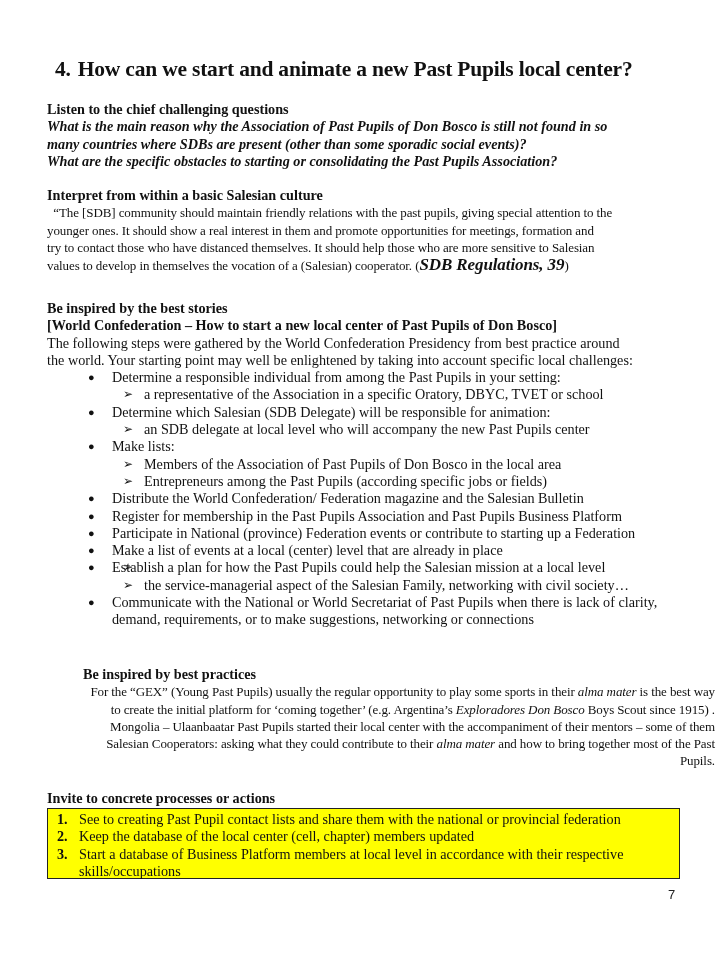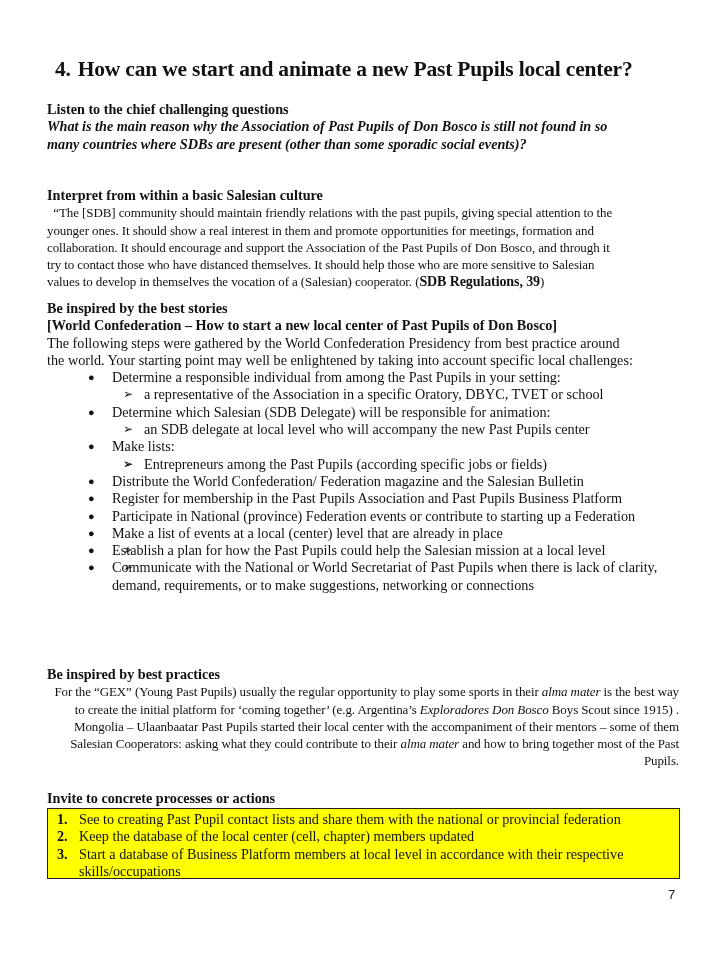"What are the specific obstacles" div.it { html: none -> <div>What are the specific obstacles to starting or consolidating the Past Pupils Association?</div> }
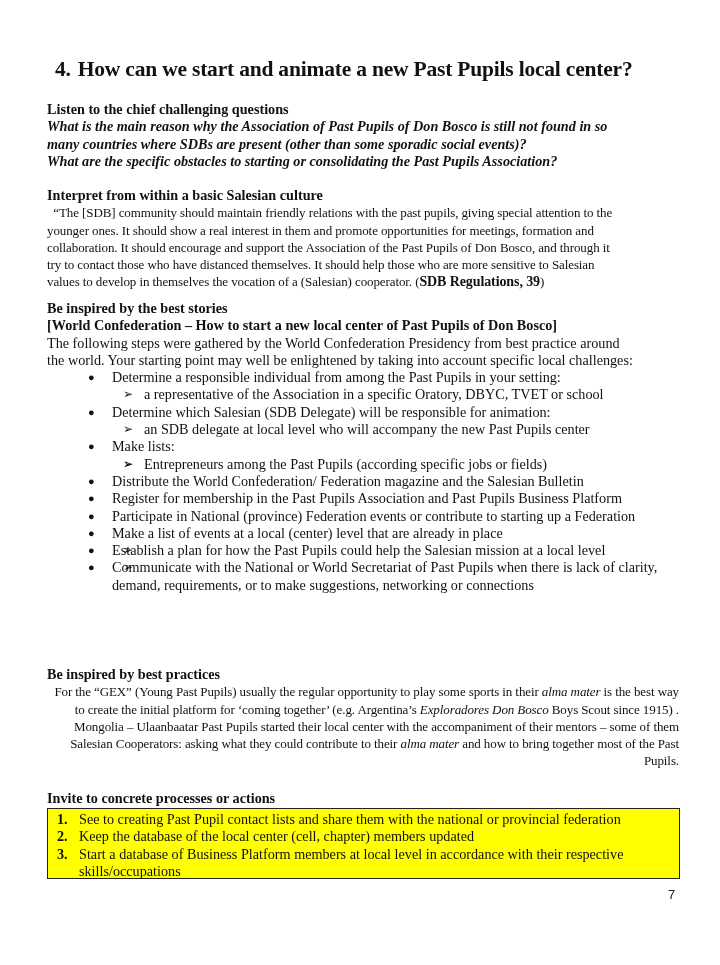"collaboration. It should encourage and" div.quote { html: <div>collaboration. It should encourage and support the Association of the Past Pupils of Don Bosco, and through it</div> -> none }
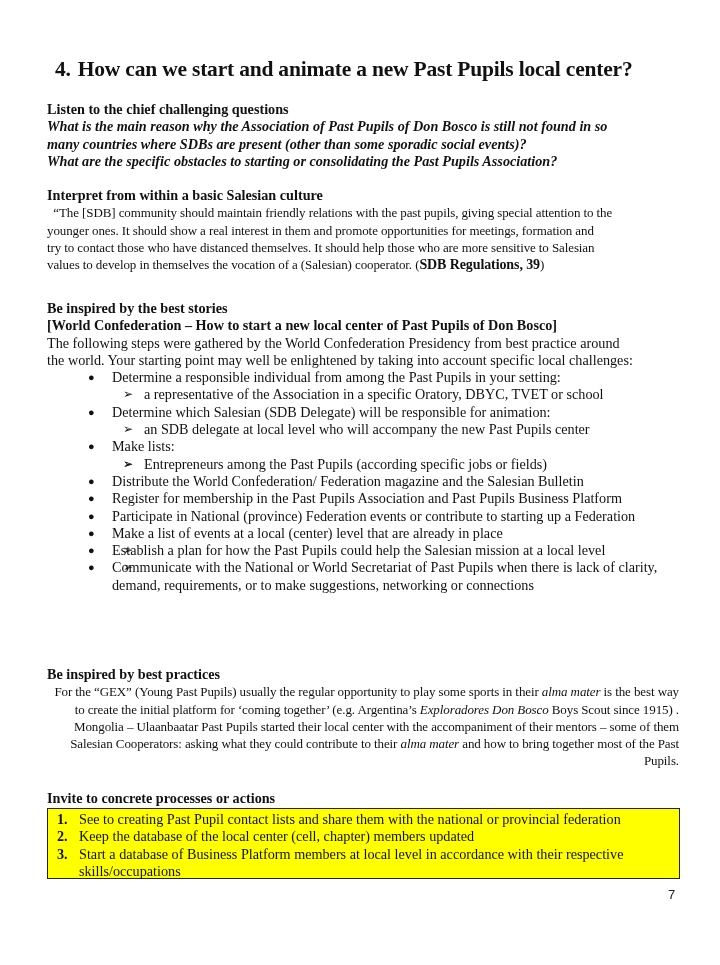"SDB Regulations, 39" b { font-size: 14px -> 17px; font-style: none -> italic }
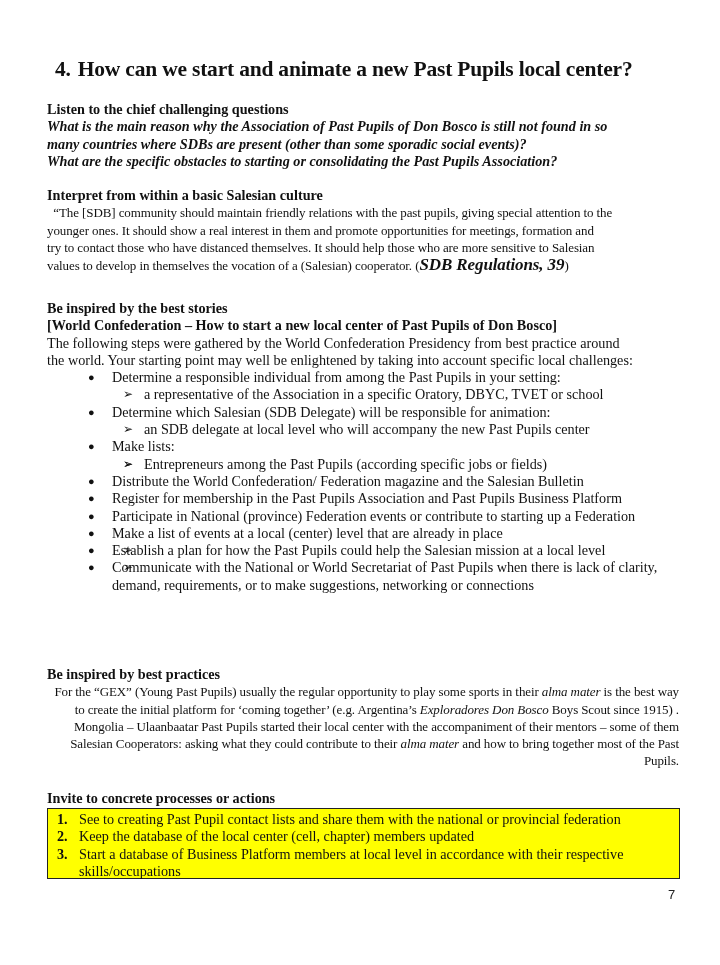"Members of the Association of" span { html: none -> <span>Members of the Association of Past Pupils of Don Bosco in the local area</span> }
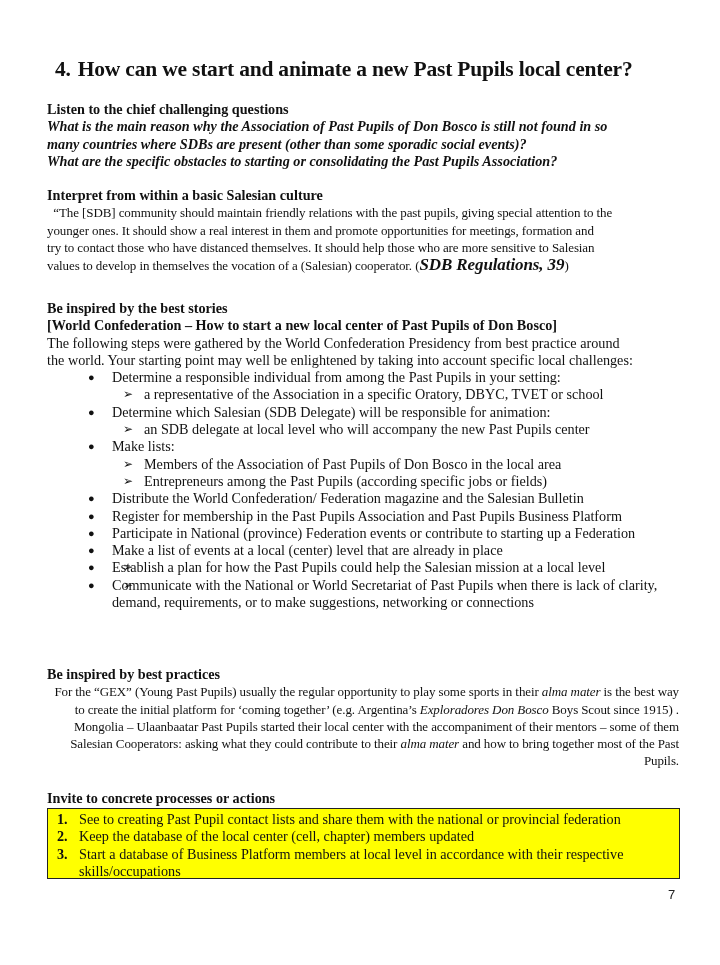"the service-managerial aspect of the" span { html: none -> <span>the service-managerial aspect of the Salesian Family, networking with civil society…</span> }
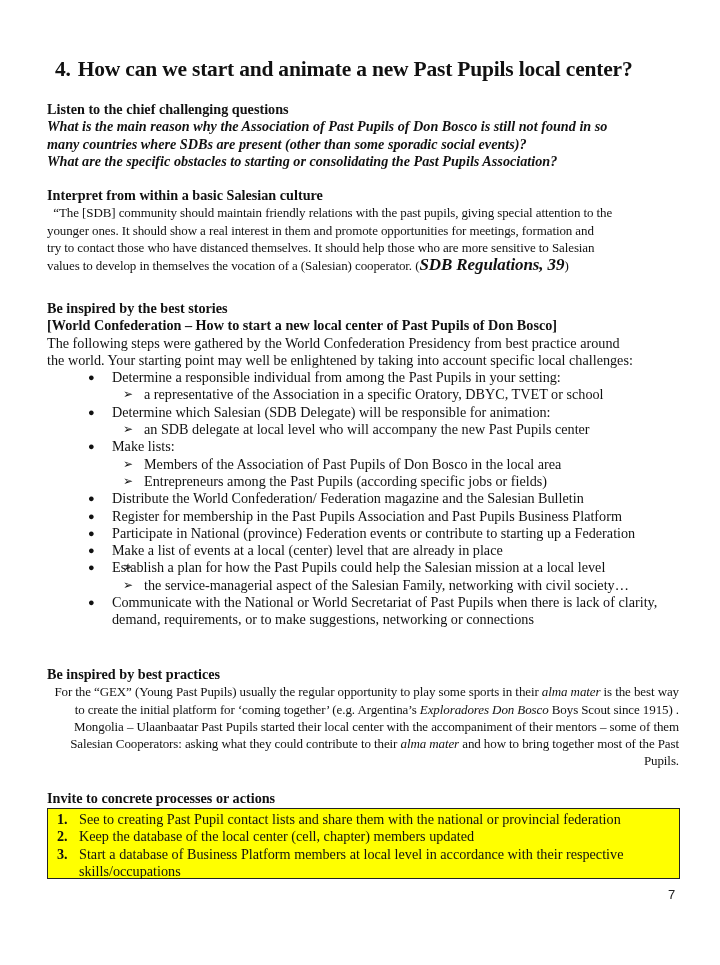"Be inspired by best practices" div.block { margin-left: none -> 36px }
